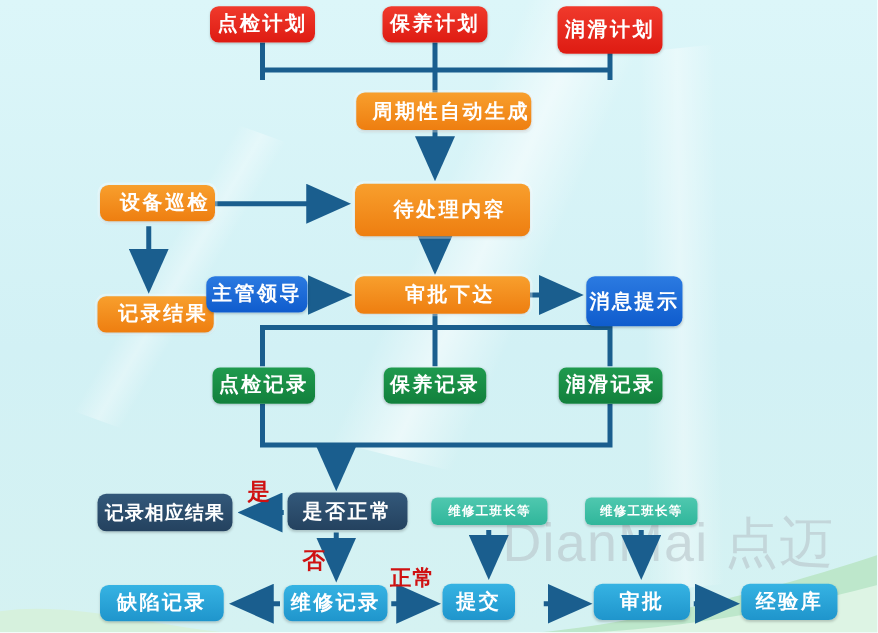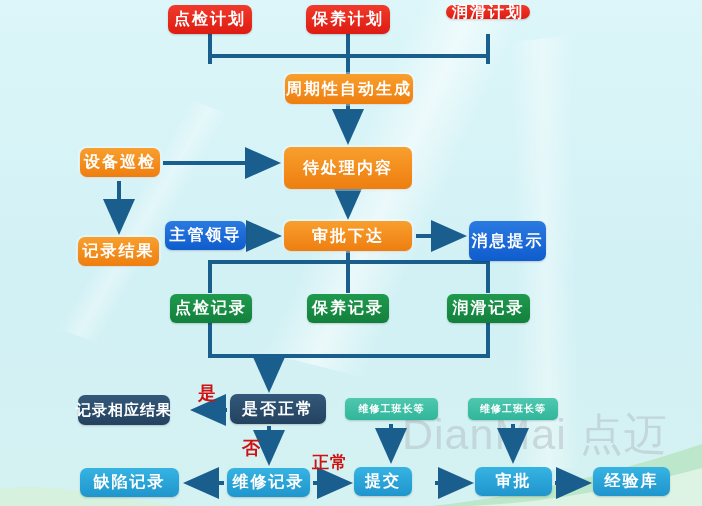"润滑计划" [data-name="node-lubrication-plan"] { height: 14px -> 38px }
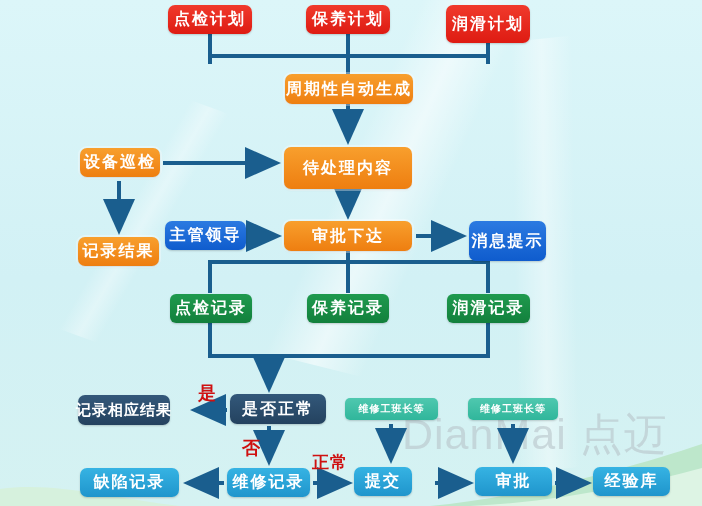"周期性自动生成" .orange { padding-left: none -> 12px }
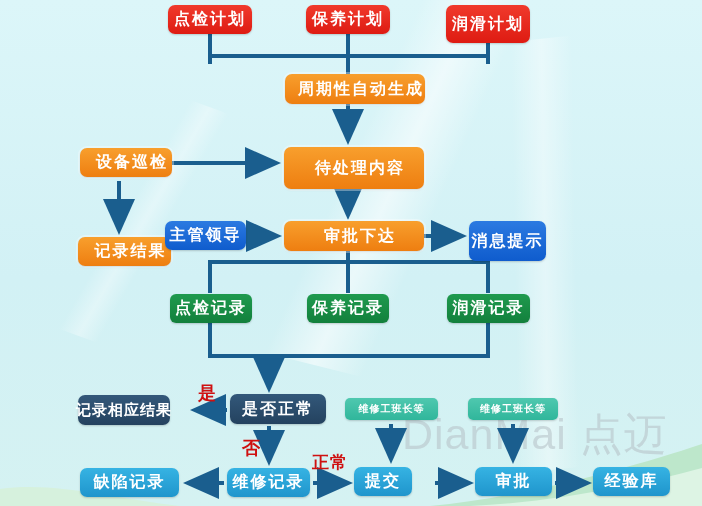"记录相应结果" [data-name="node-record-corresponding-result"] { width: 92px -> 108px }
